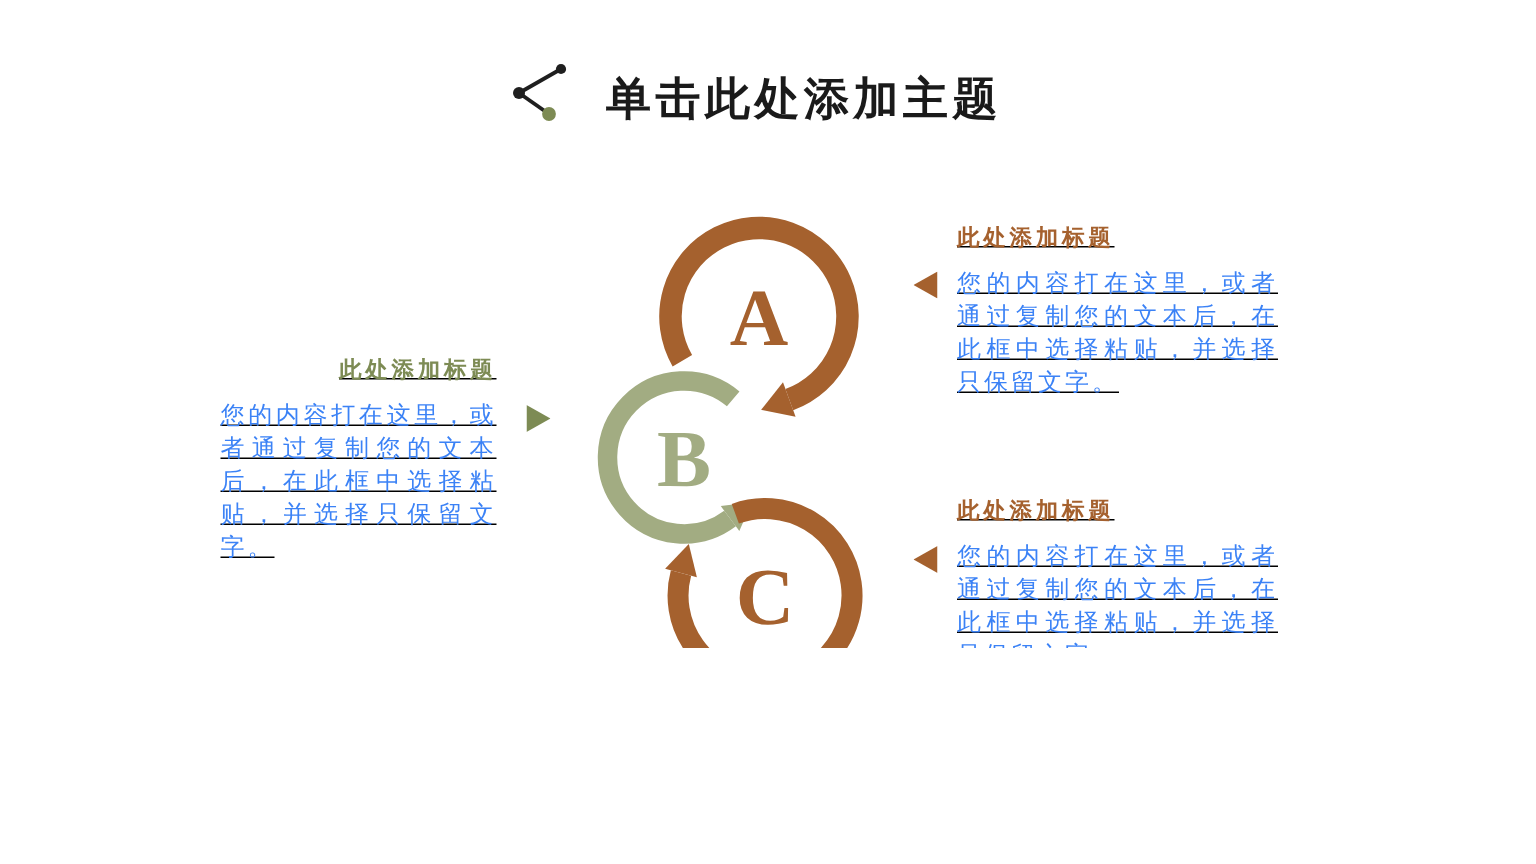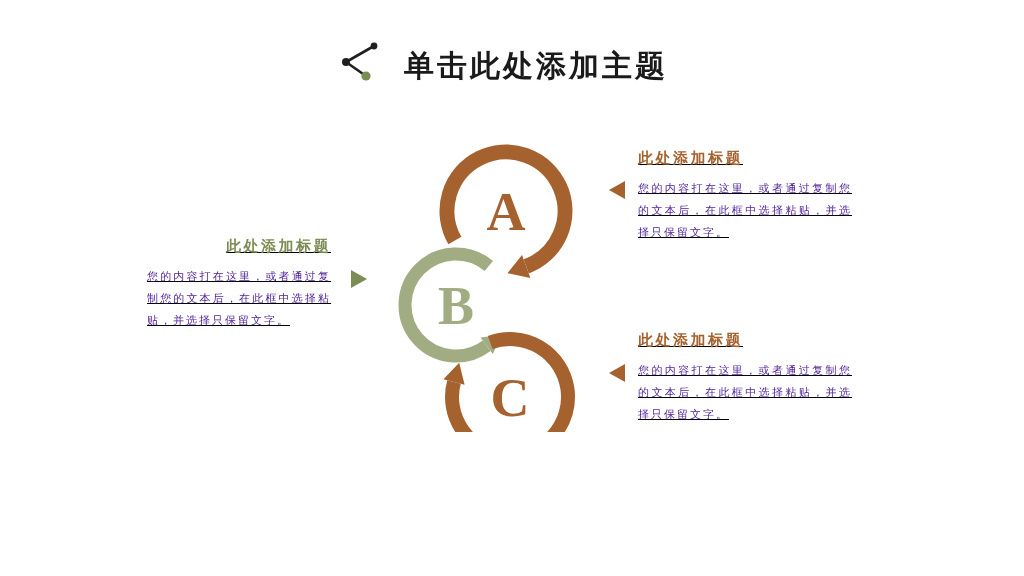"您的内容打在这里，或者通过复制您的文本后，在此框中选择粘贴，并选择只保留文字。" .text-block p { color: #4c1d95 -> #3b82f6; font-size: 11px -> 16px }
